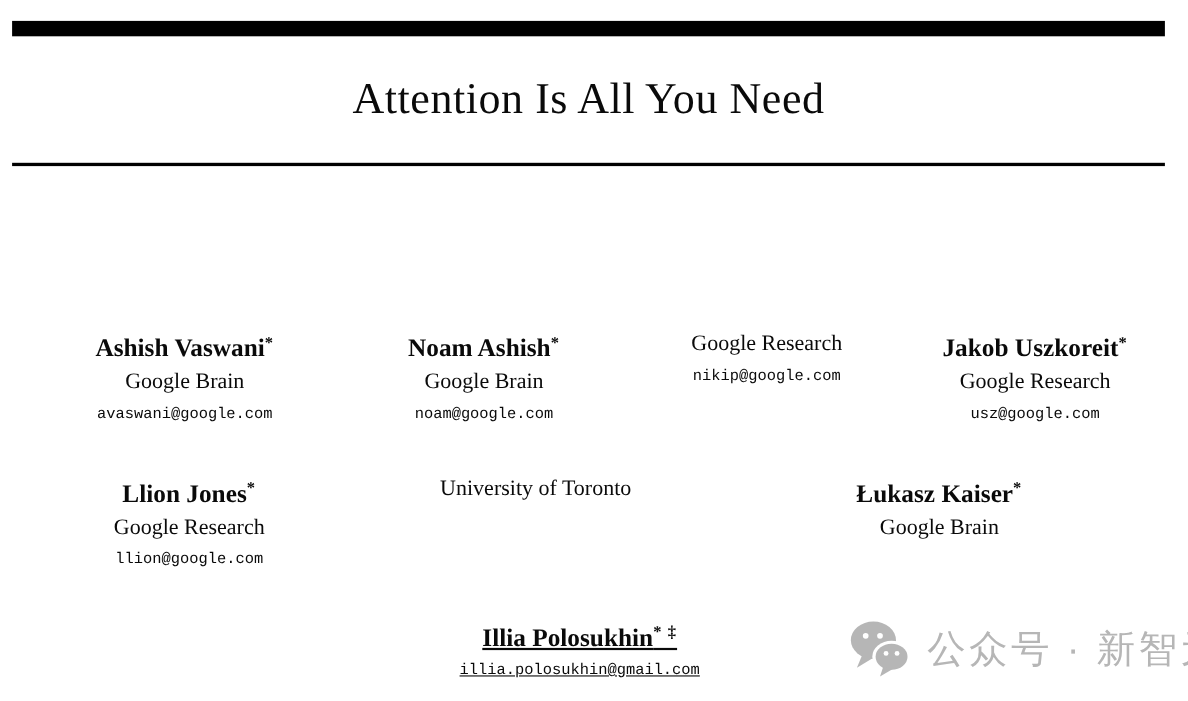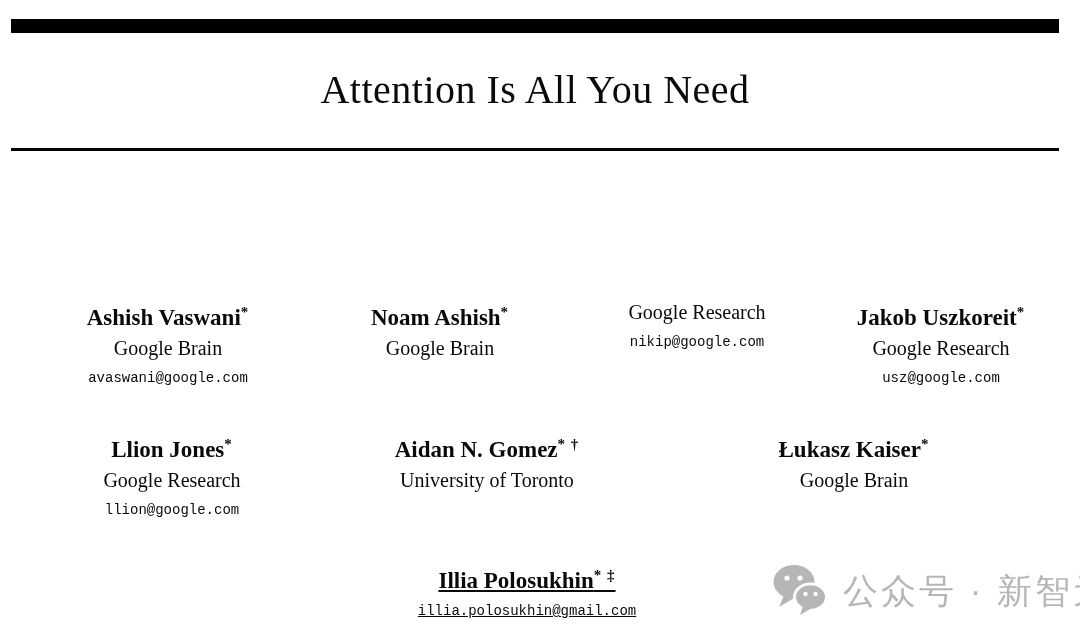"noam@google.com" div.author-email { html: none -> <div>noam@google.com</div> }
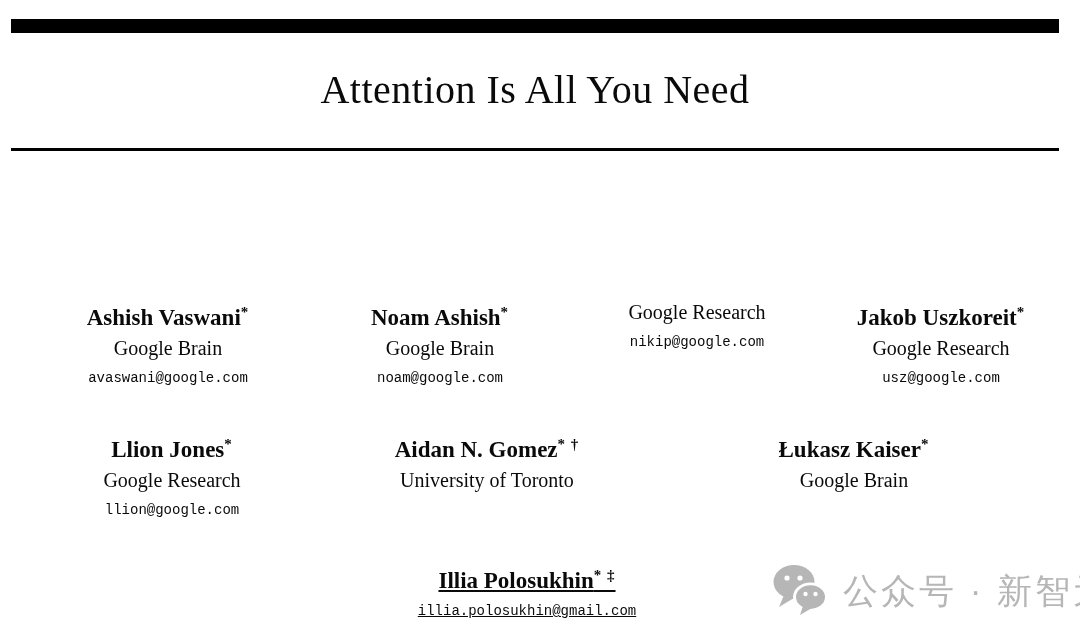"Aidan N. Gomez* †" div.author-name { html: <div><span>Aidan N. Gomez</span><sup>* †</sup></div> -> none }
